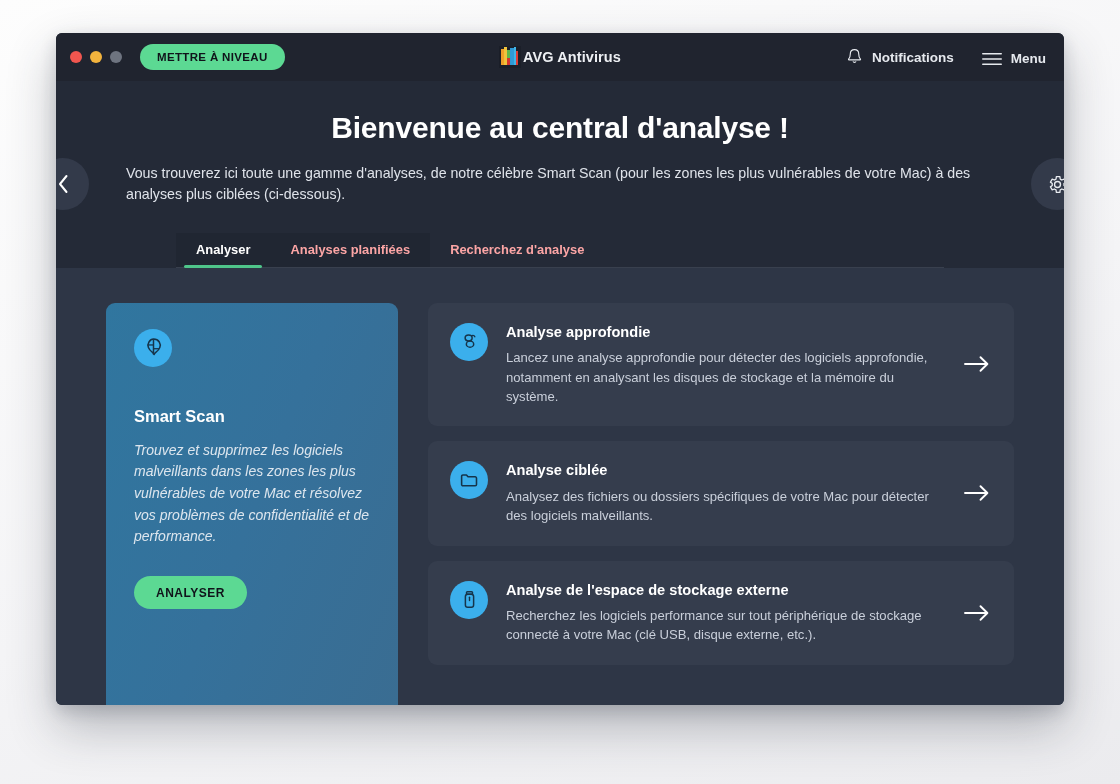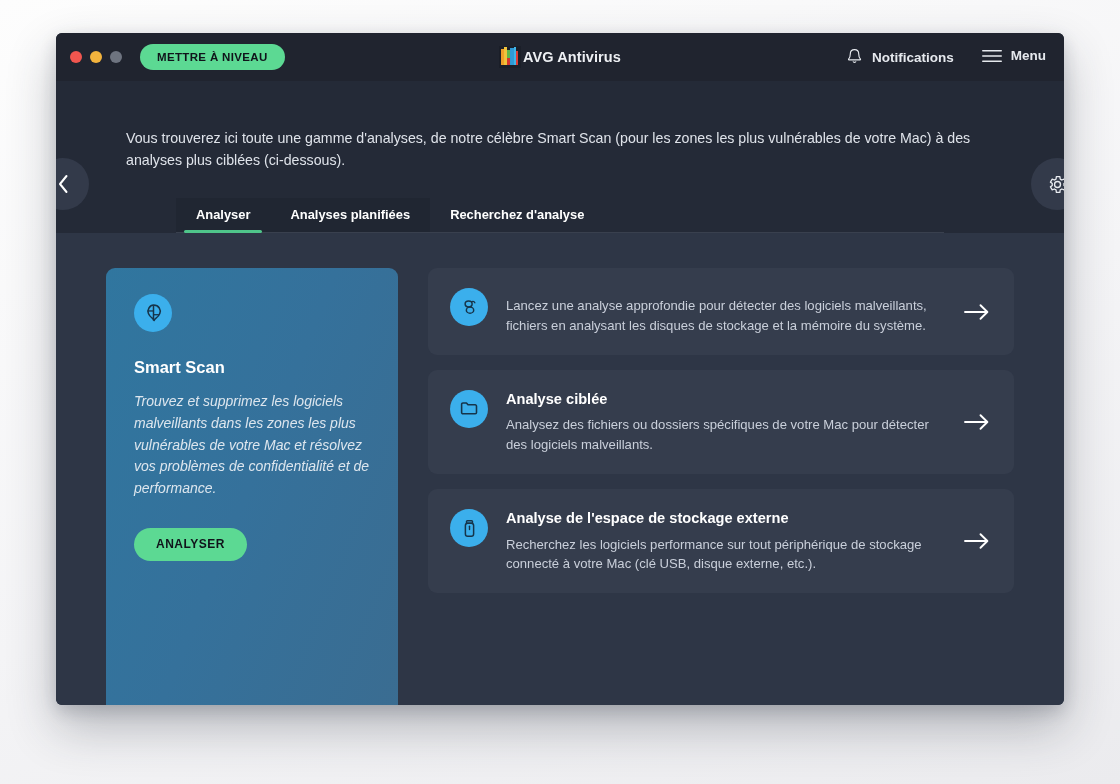"Notifications" .tb-right { align-items: flex-start -> flex-end }
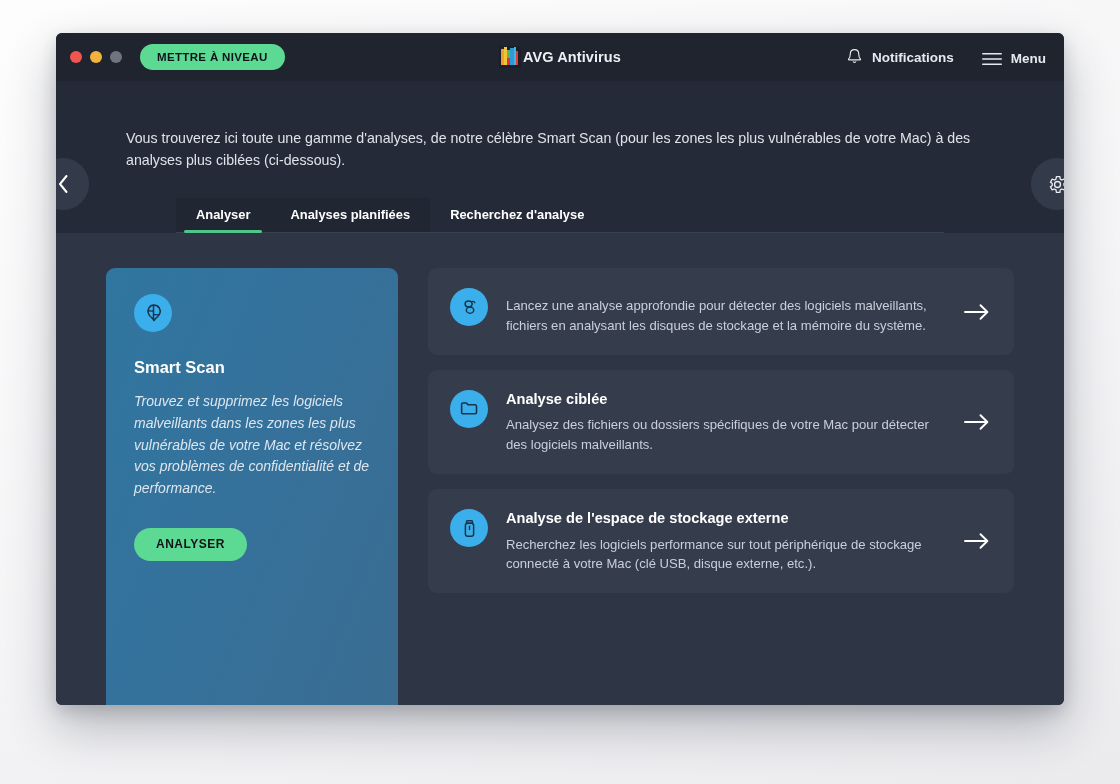"Bienvenue au central d'analyse !" h1.page-title { html: none -> <h1>Bienvenue au central d'analyse !</h1> }
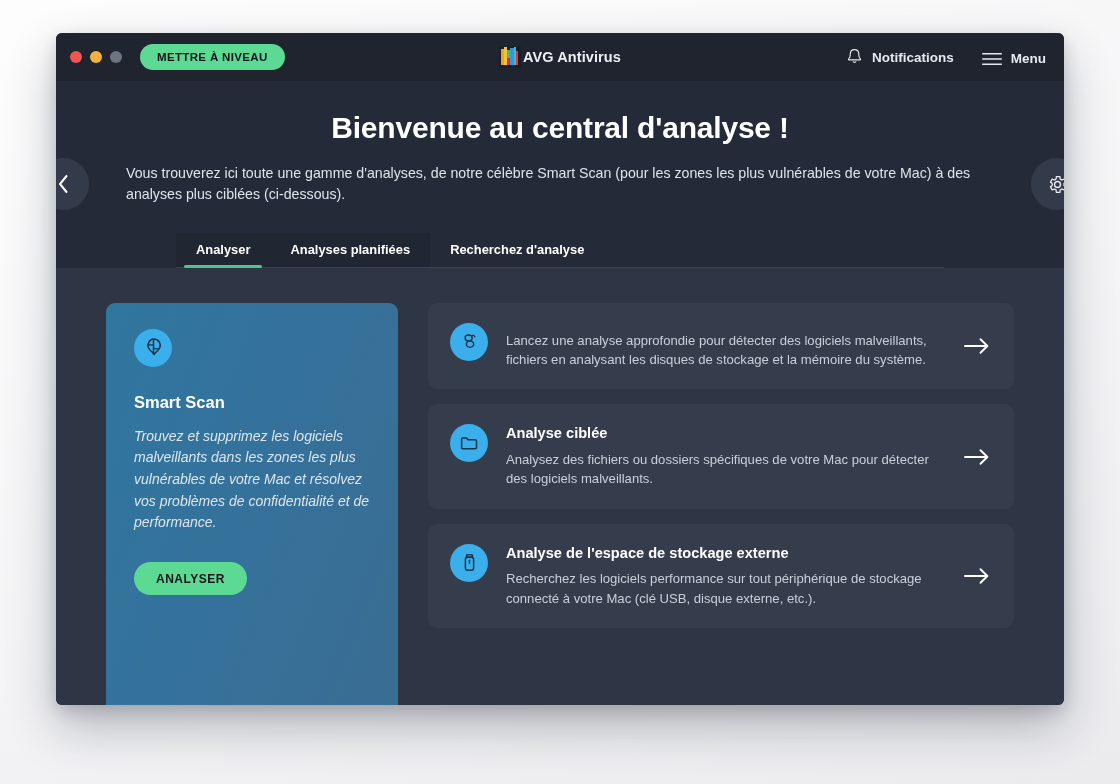"Analyses planifiées" .tab { color: #ffffff -> #fca5a5 }
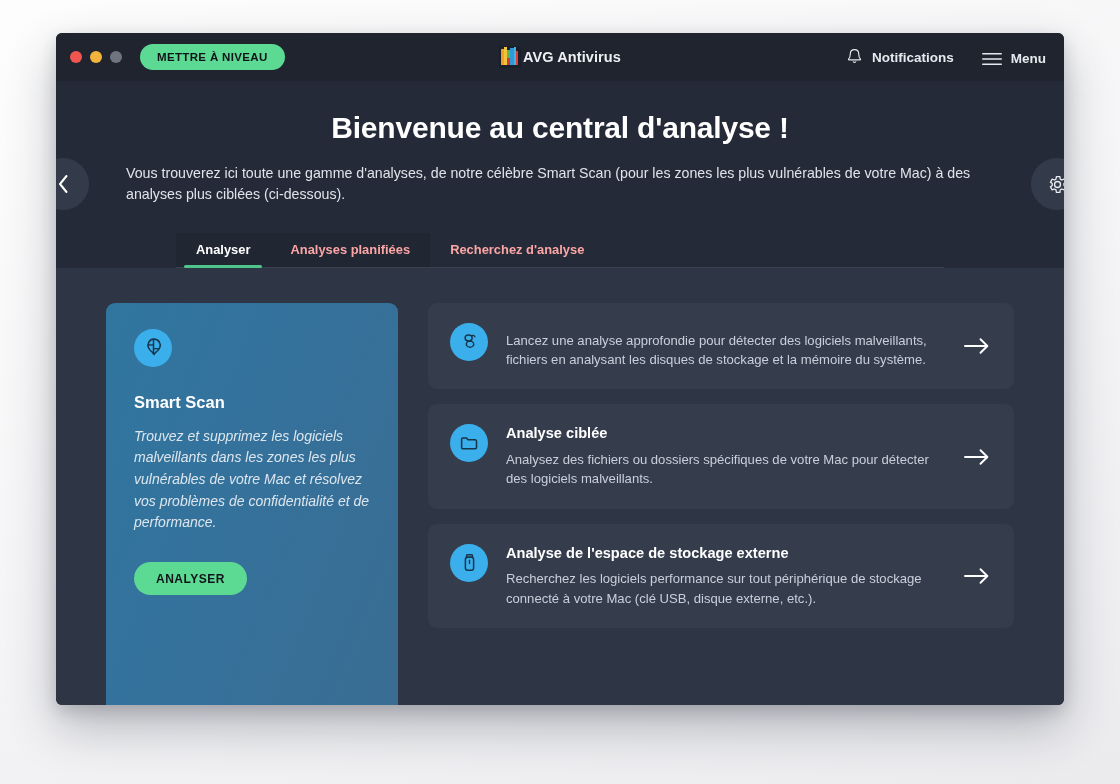"Analyse approfondie" div.opt-title { html: none -> <div>Analyse approfondie</div> }
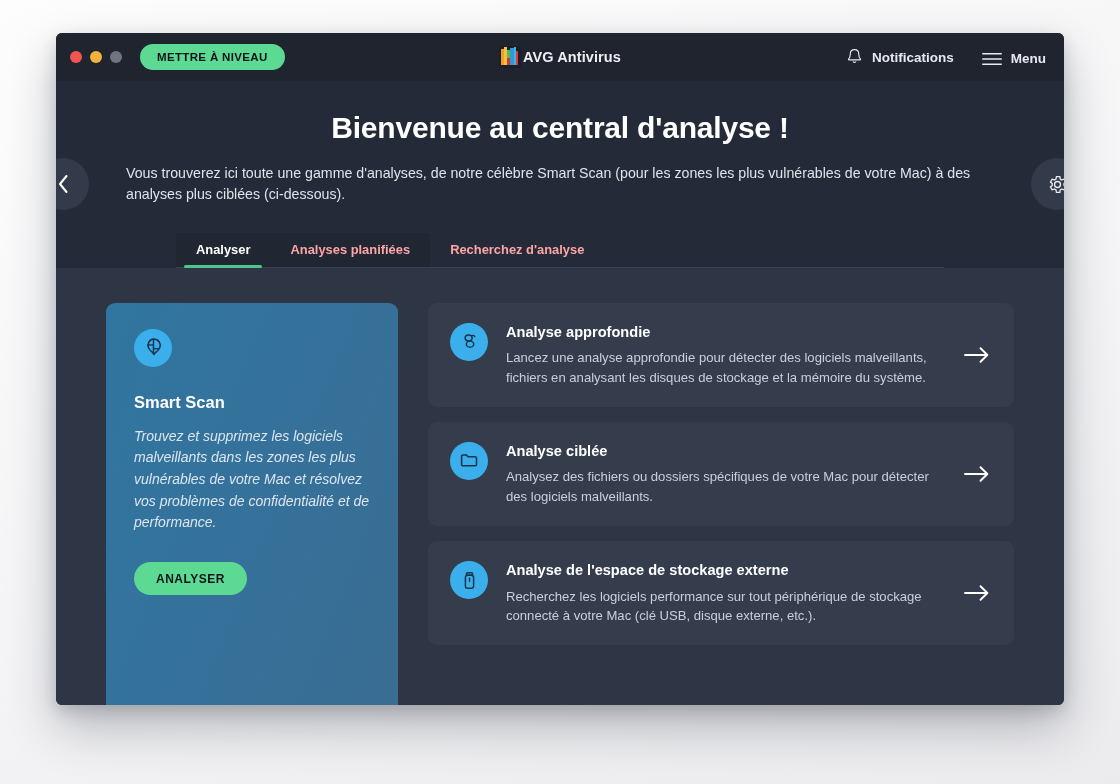"Lancez une analyse approfondie pour" div.opt-desc { text: malveillants, fichiers -> approfondie, notamment }
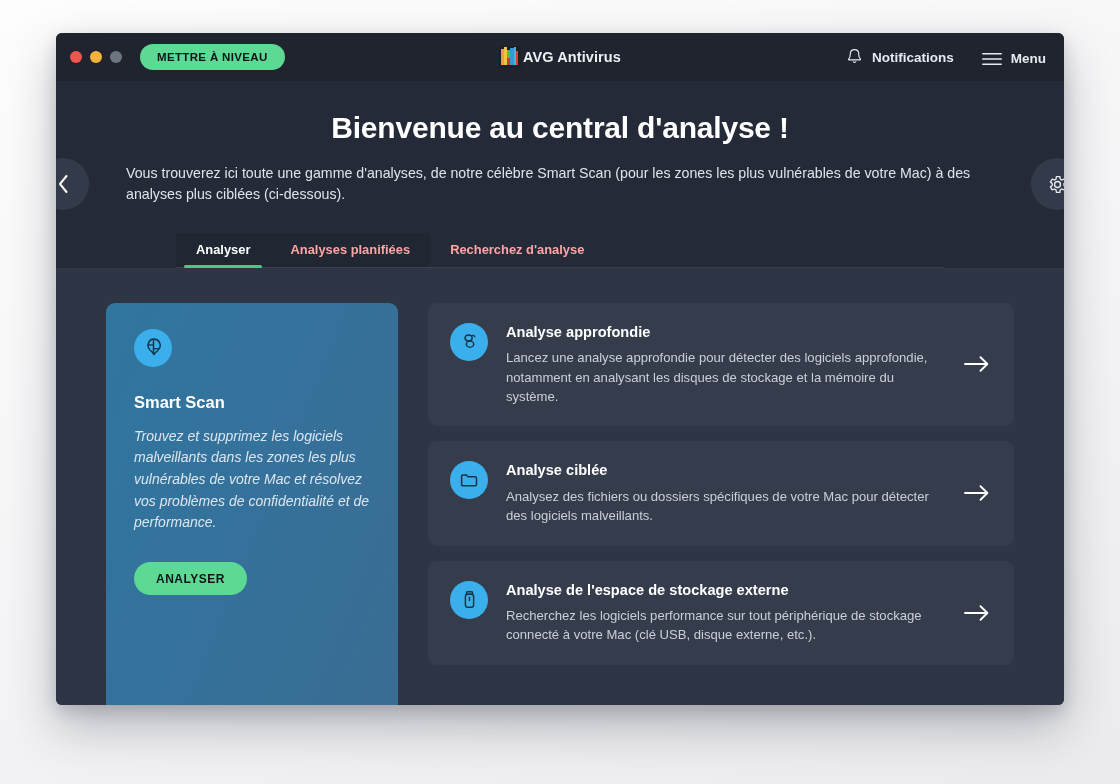"Smart Scan" .smart-title { margin-top: 26px -> 40px }
